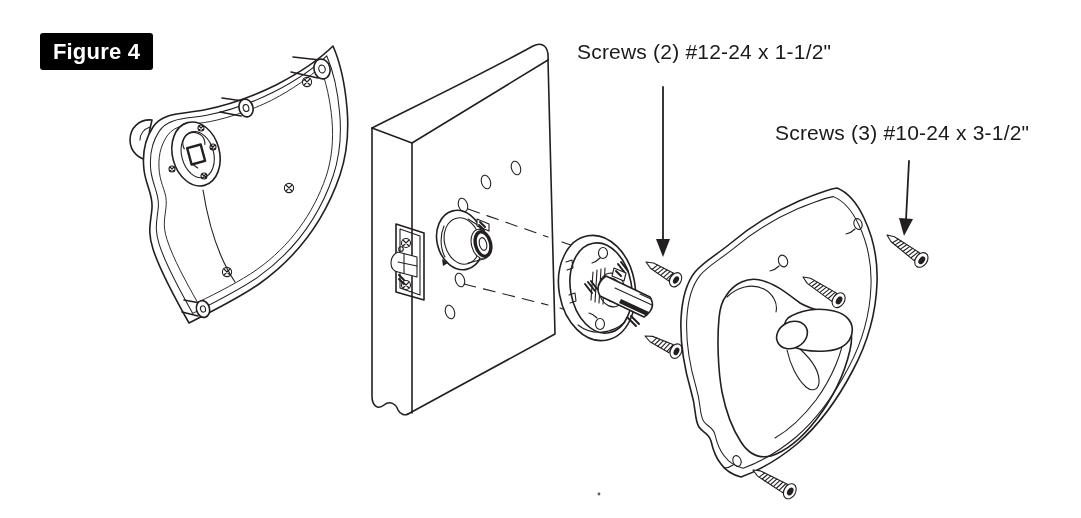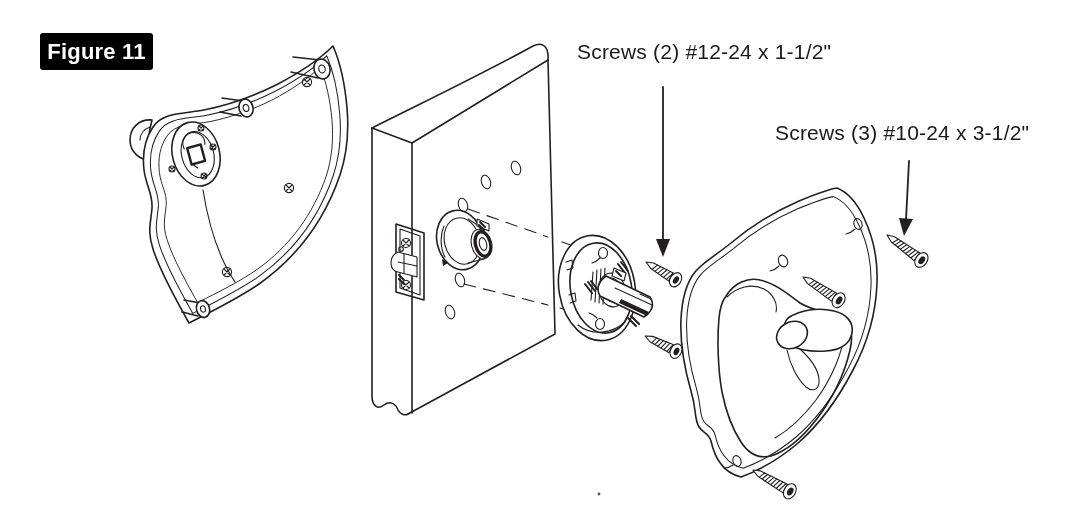"Figure 11" div.badge { text: 11 -> 4 }
